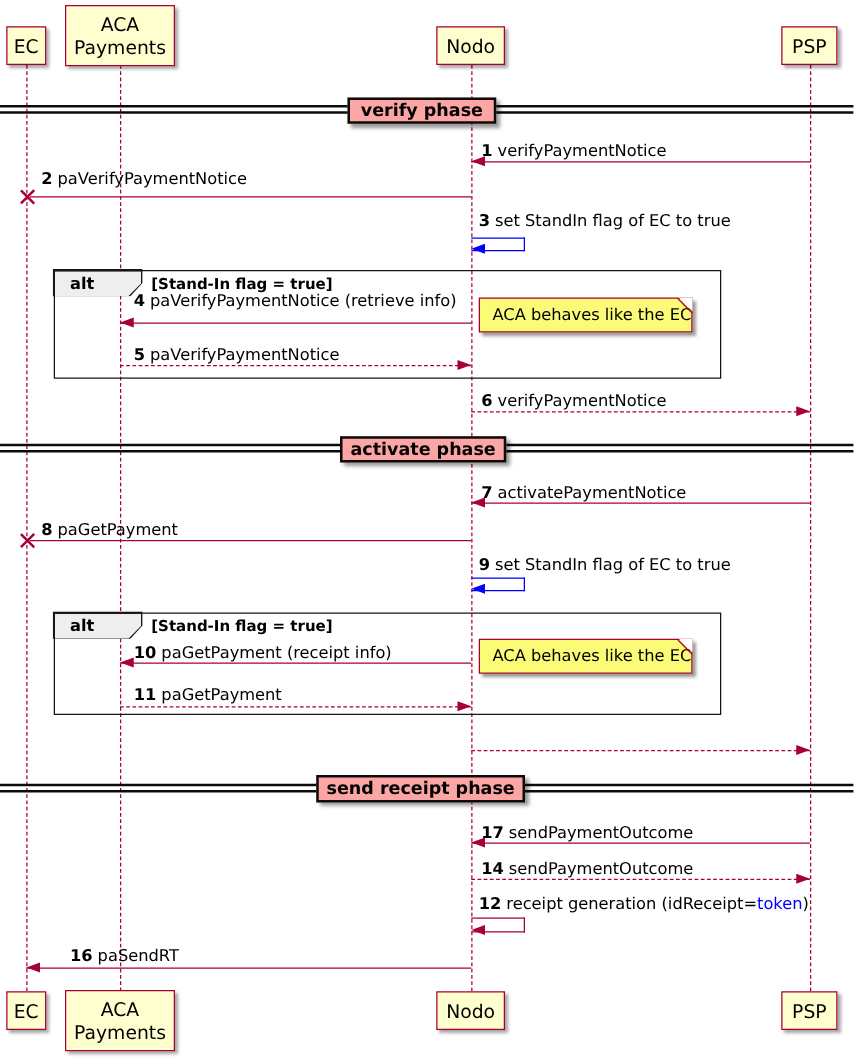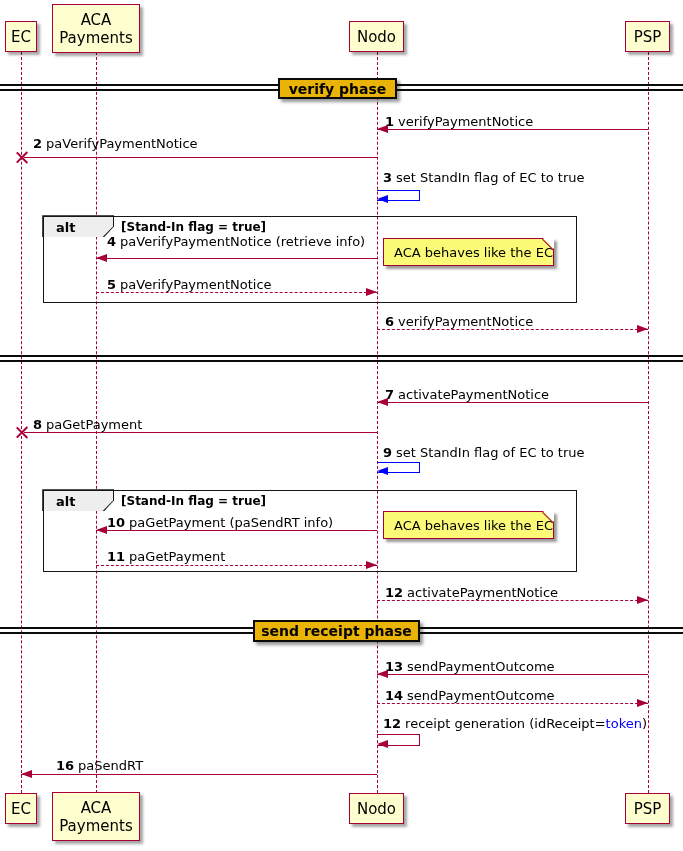"verify phase" .div-box { background: #eab308 -> #fca5a5 }
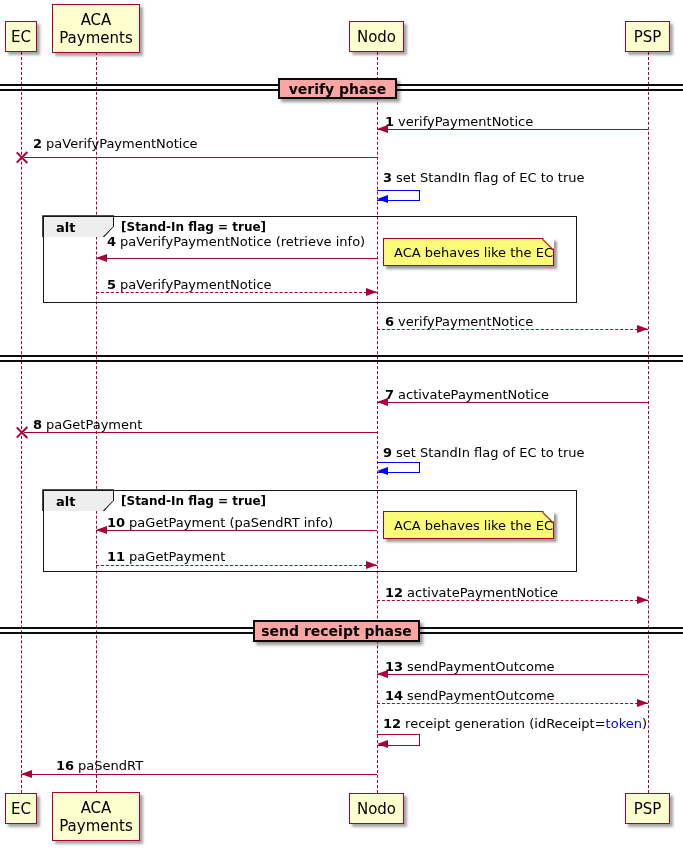"activate phase" div.div-box { html: none -> <div>activate phase</div> }
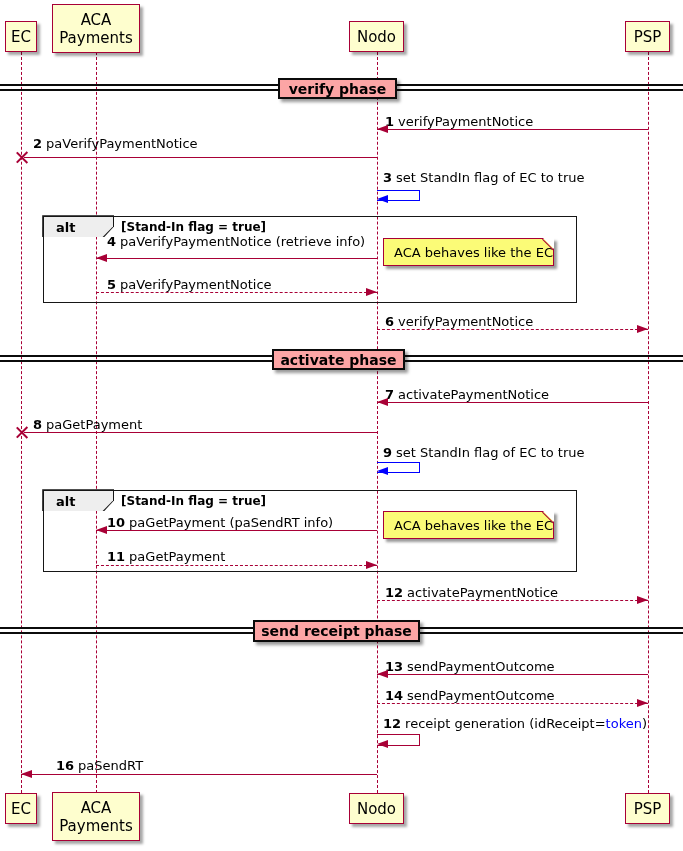"paGetPayment (paSendRT info)" span { text: paSendRT -> receipt }
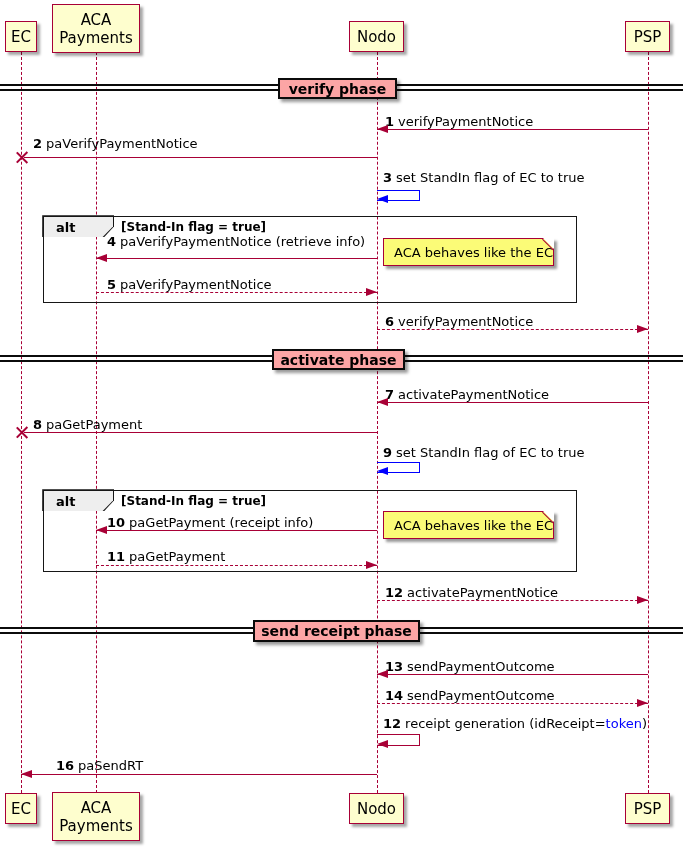"12 activatePaymentNotice" div.msg-label { html: <div><b>12</b><span>activatePaymentNotice</span></div> -> none }
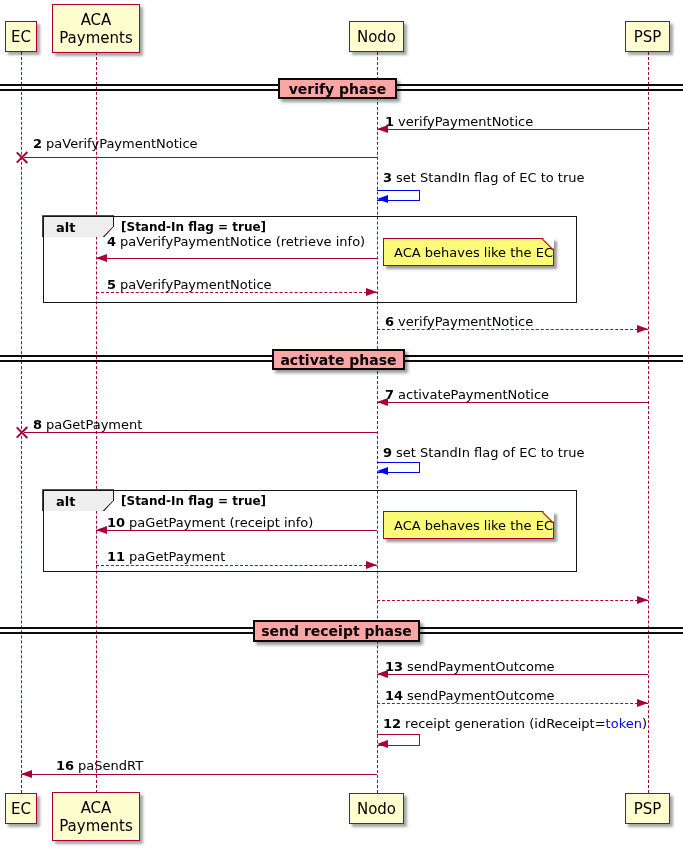"13" b { text: 13 -> 17 }
